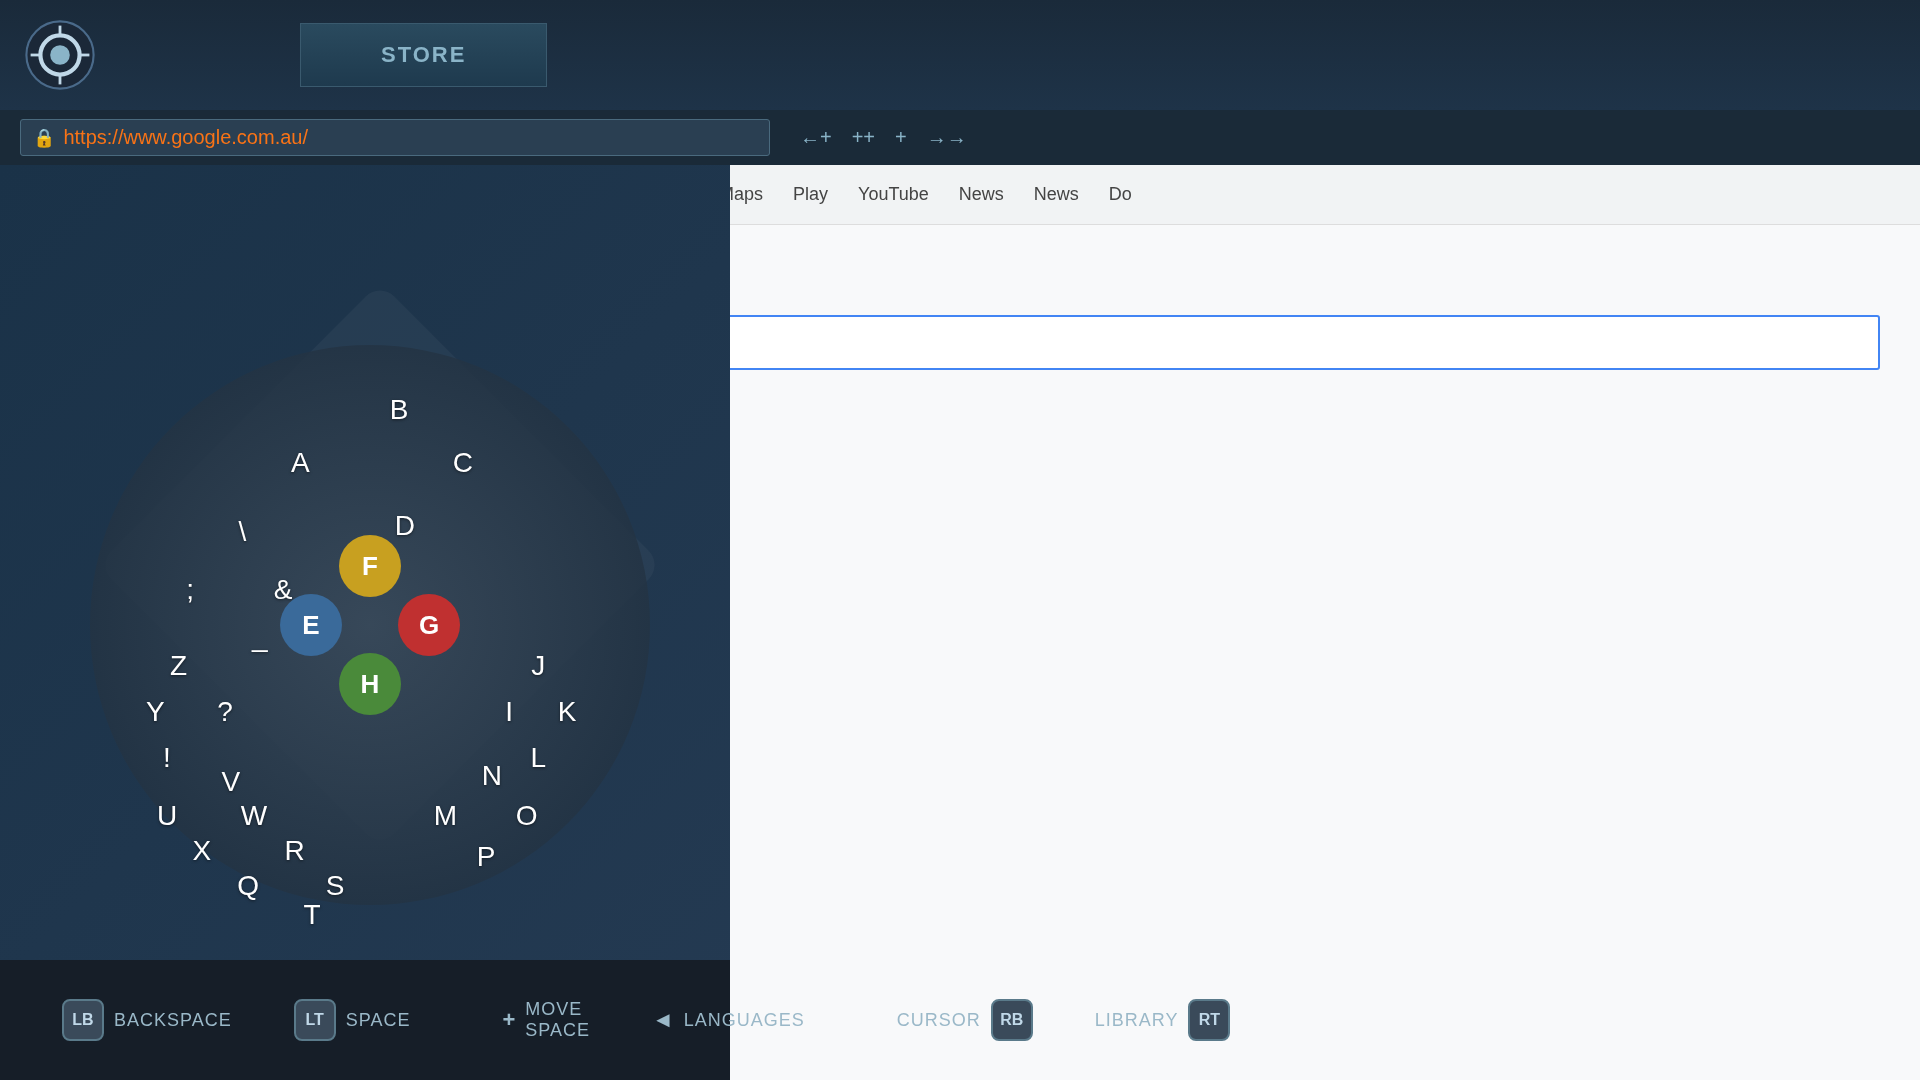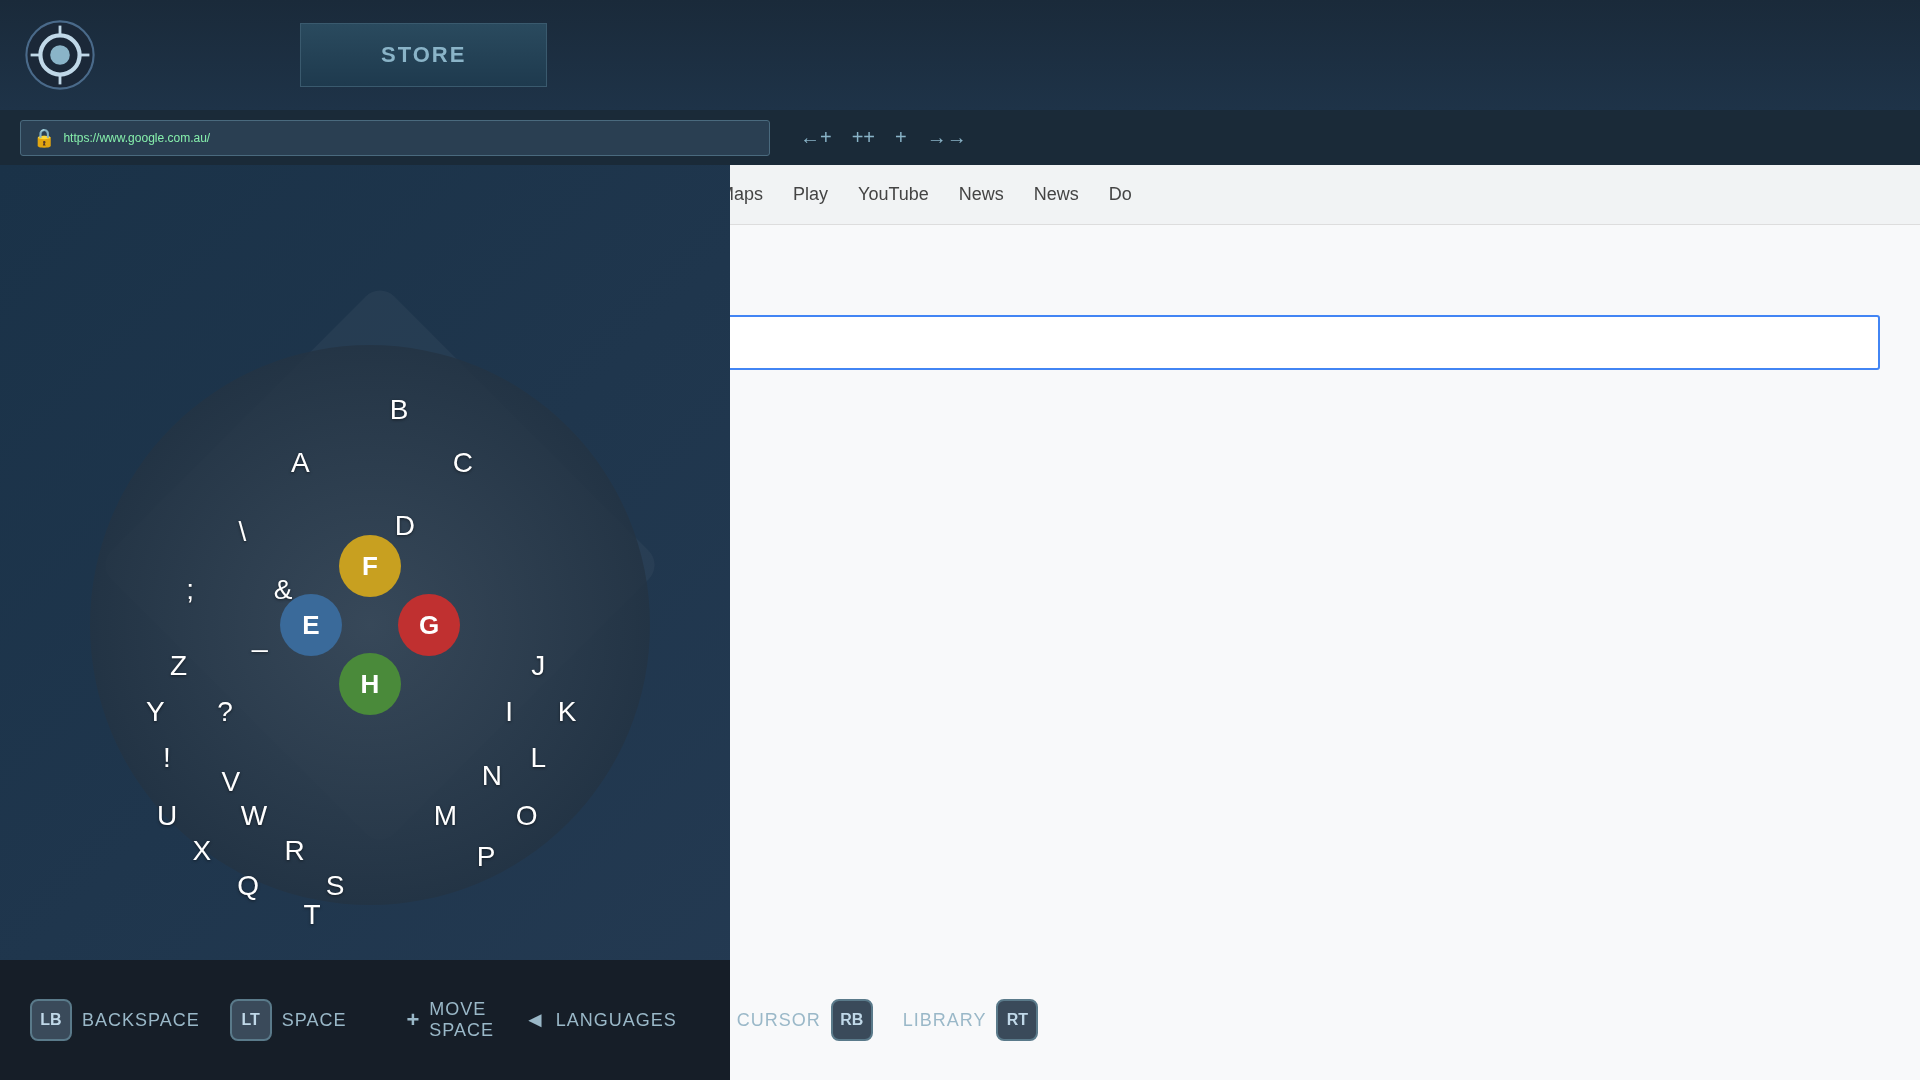"https://www.google.com.au/" .url-text { color: #86efac -> #f97316; font-size: 12px -> 20px }
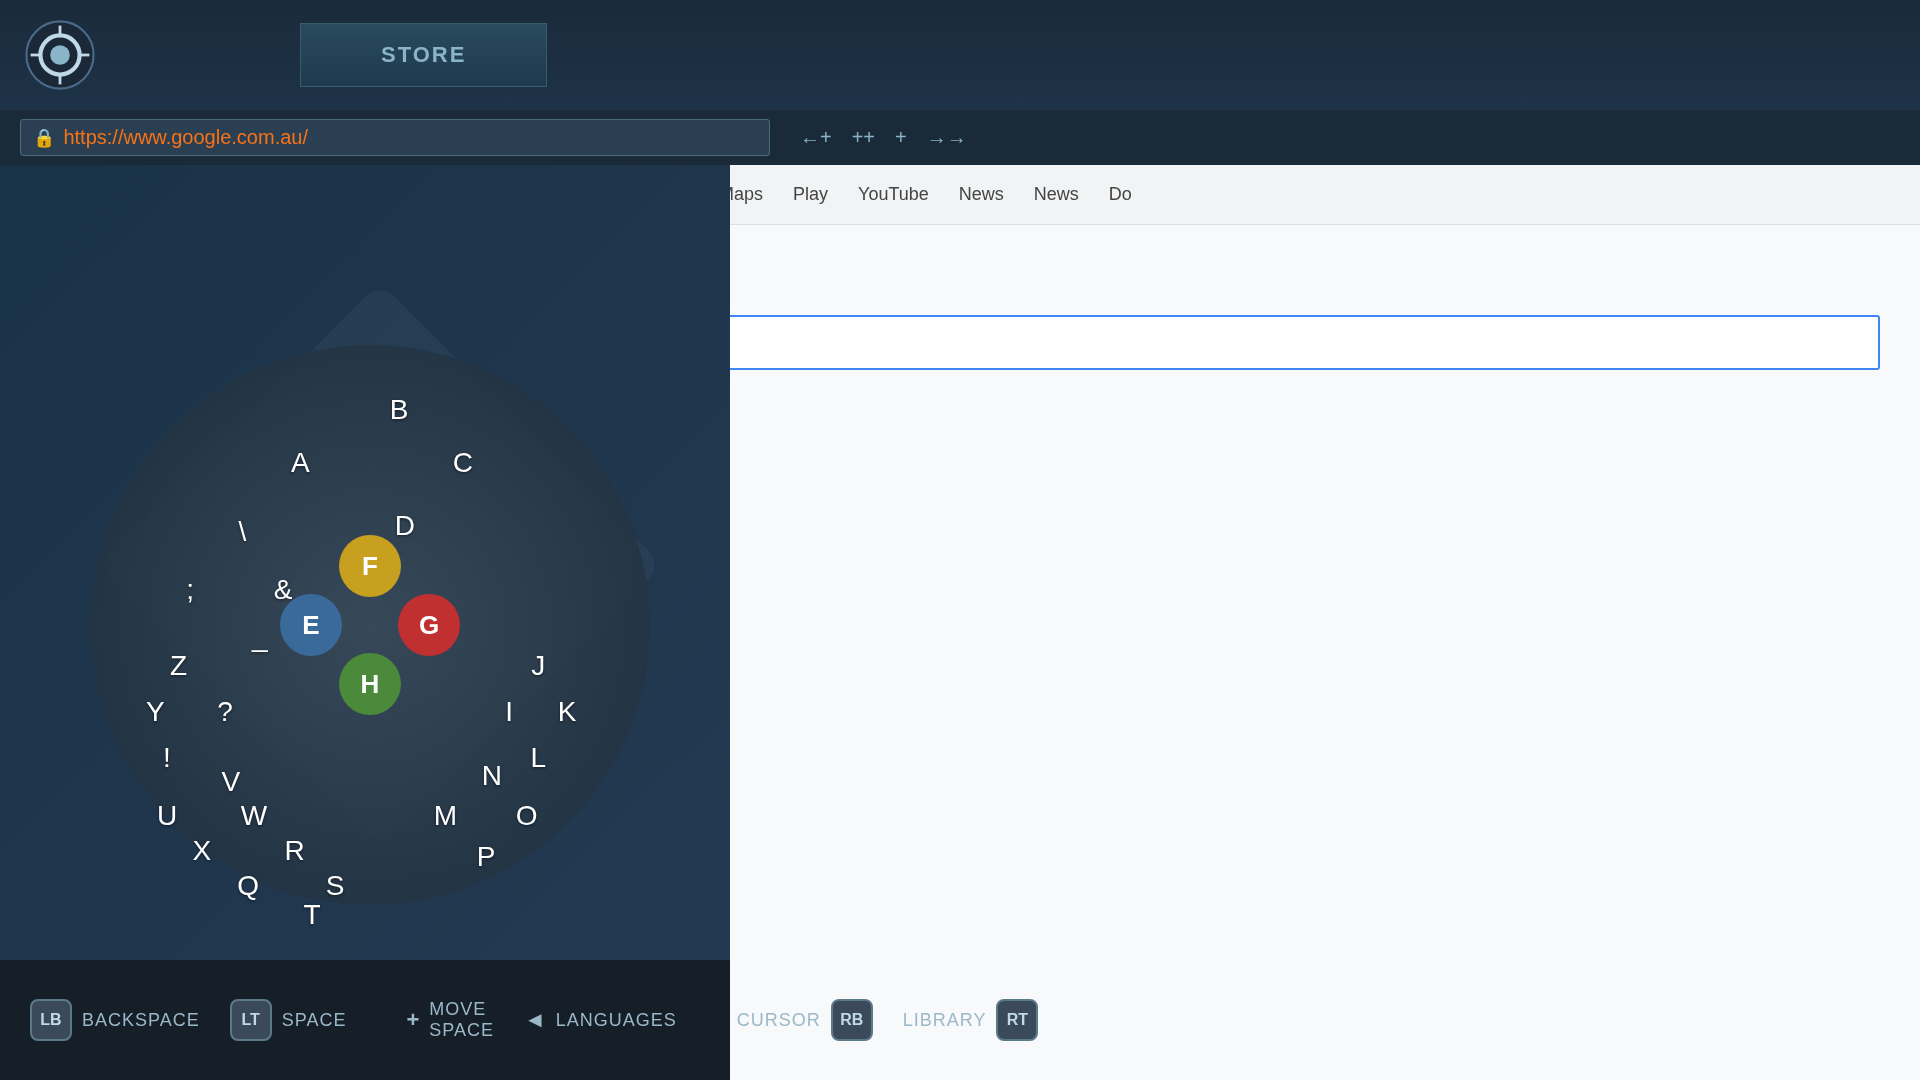"LB" .bottom-btn-group { margin-left: none -> 32px }
